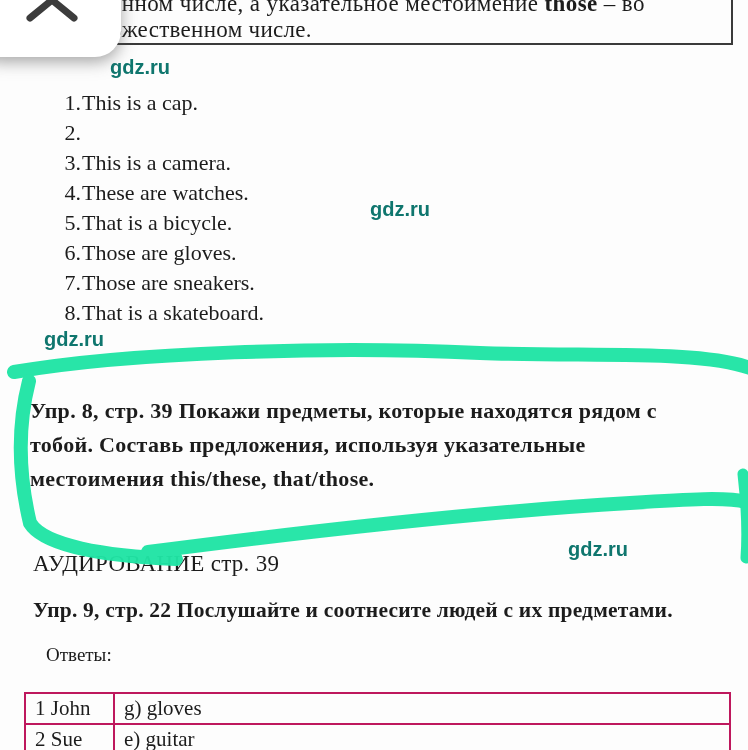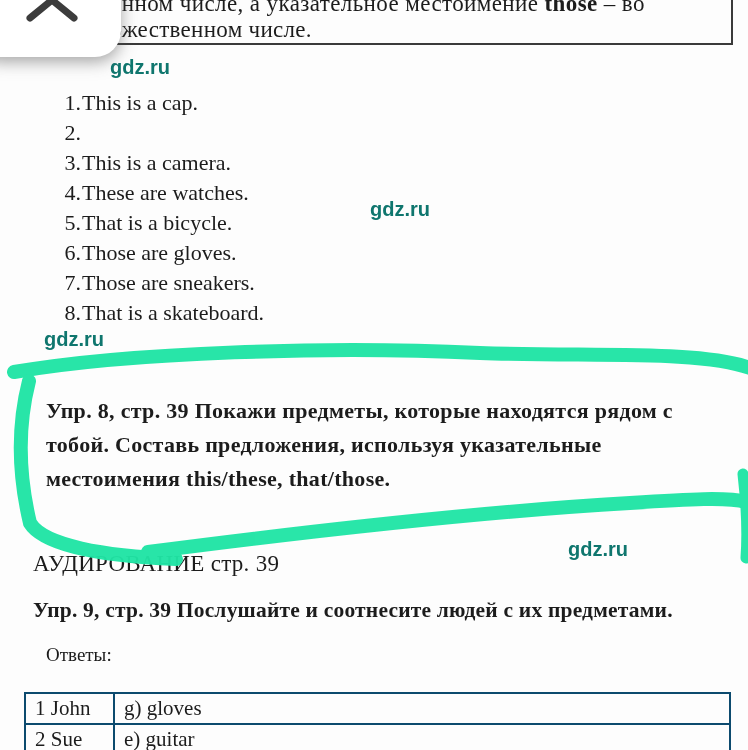"Упр. 8, стр. 39 Покажи" .ex8 { margin-left: 16px -> none }
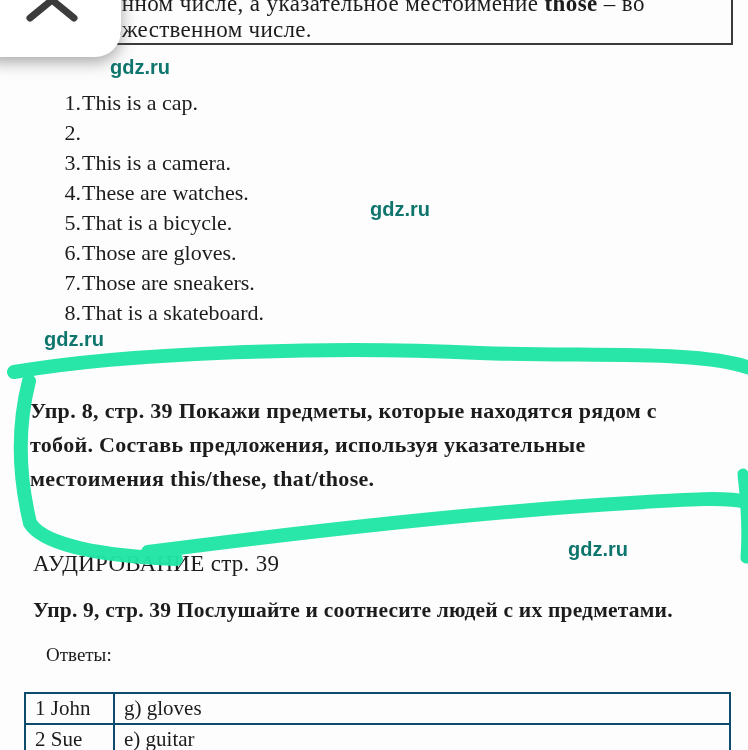"Упр. 9, стр. 39 Послушайте" div.abs { text: 39 -> 22 }
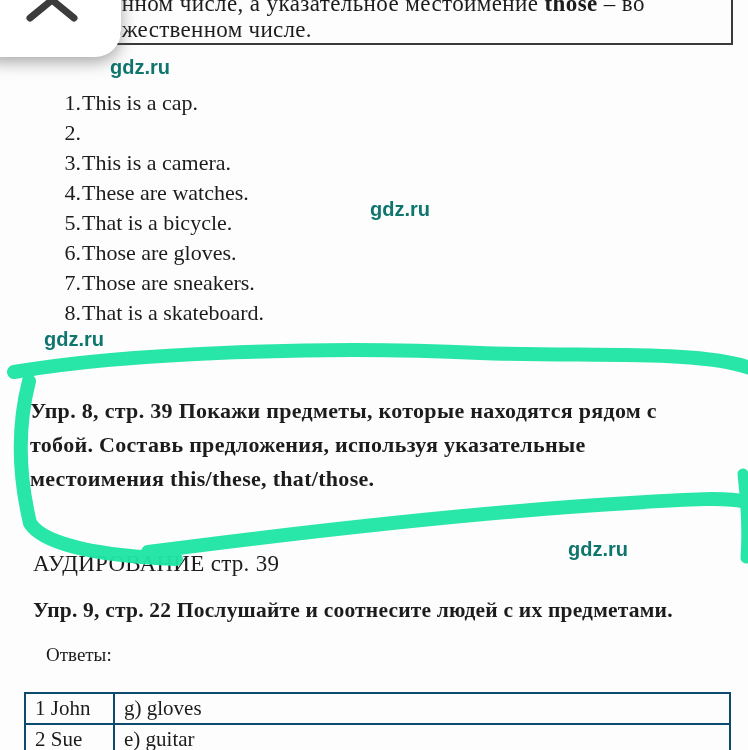"1 John" .match-table td { border: 2px solid #0c4a6e -> 2px solid #be185d }
